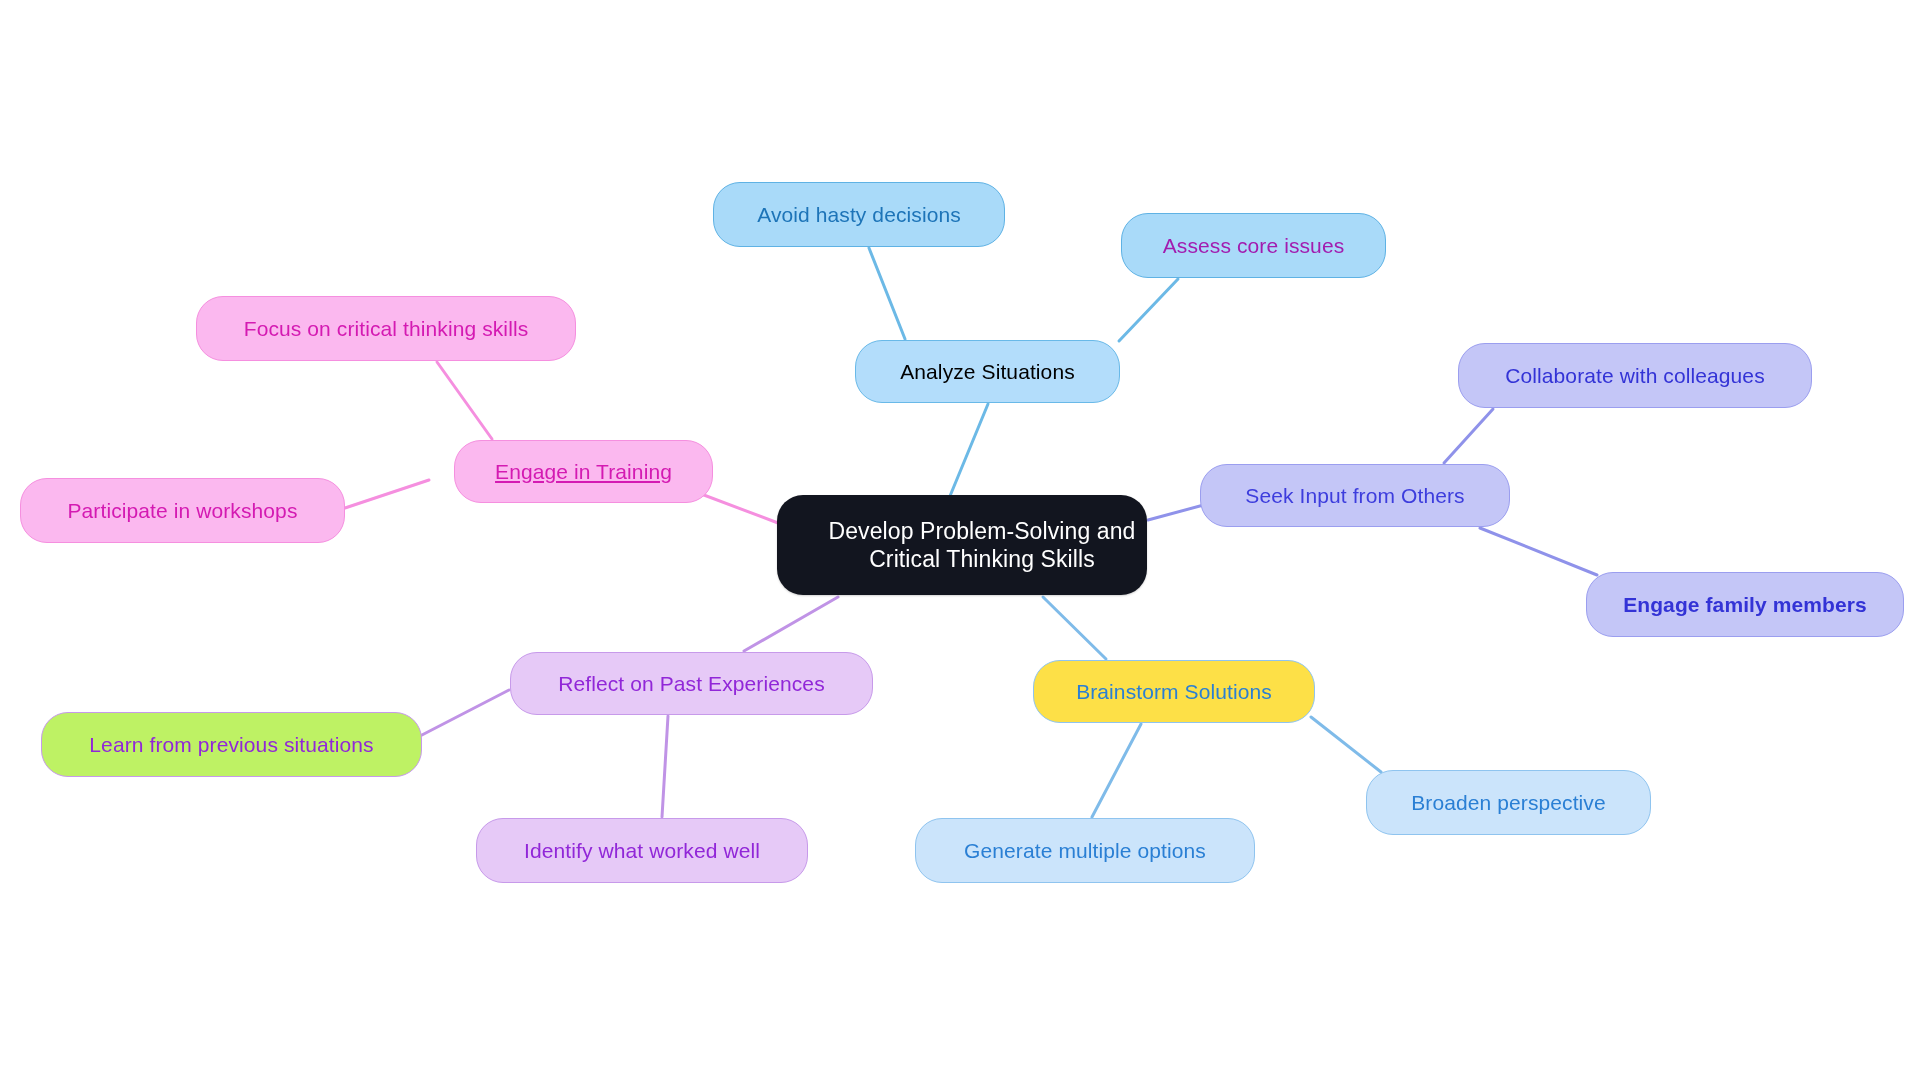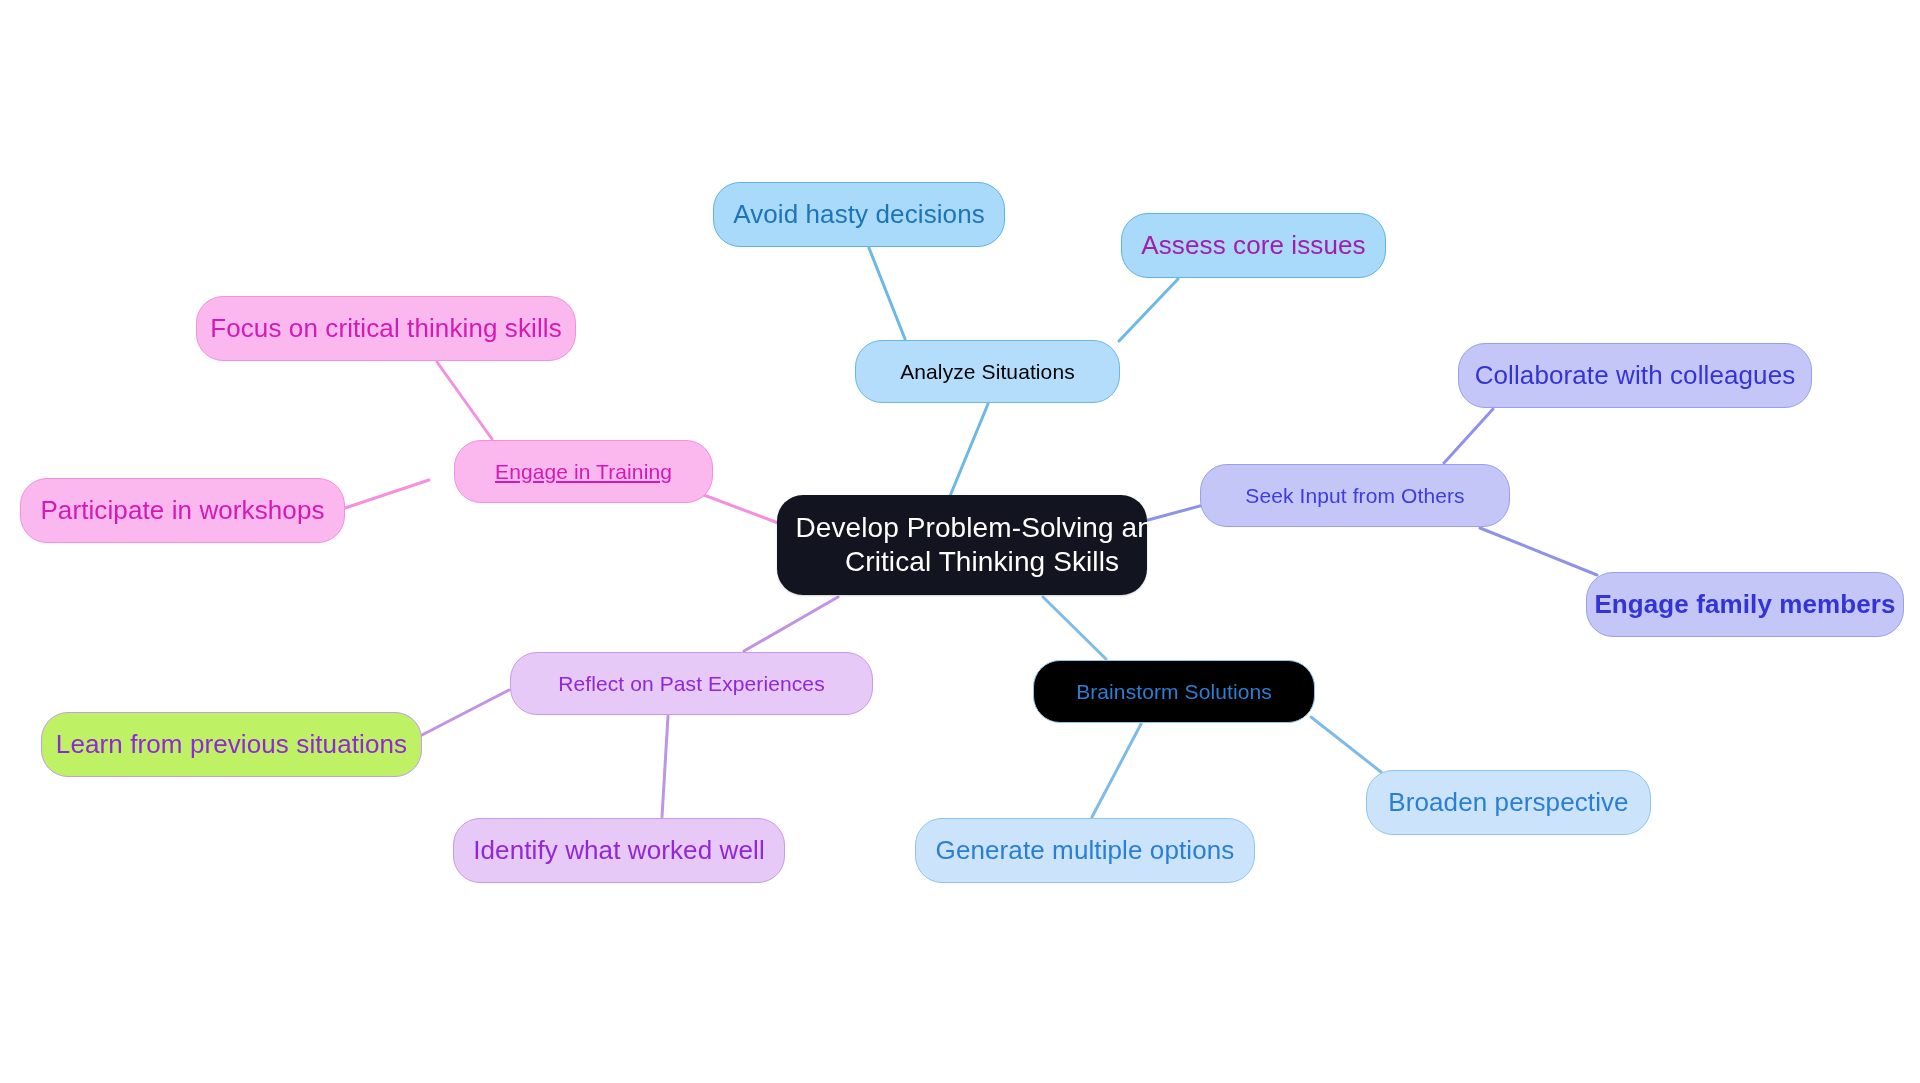"Avoid hasty decisions" .mm-node.leaf { font-size: 26px -> 21px }
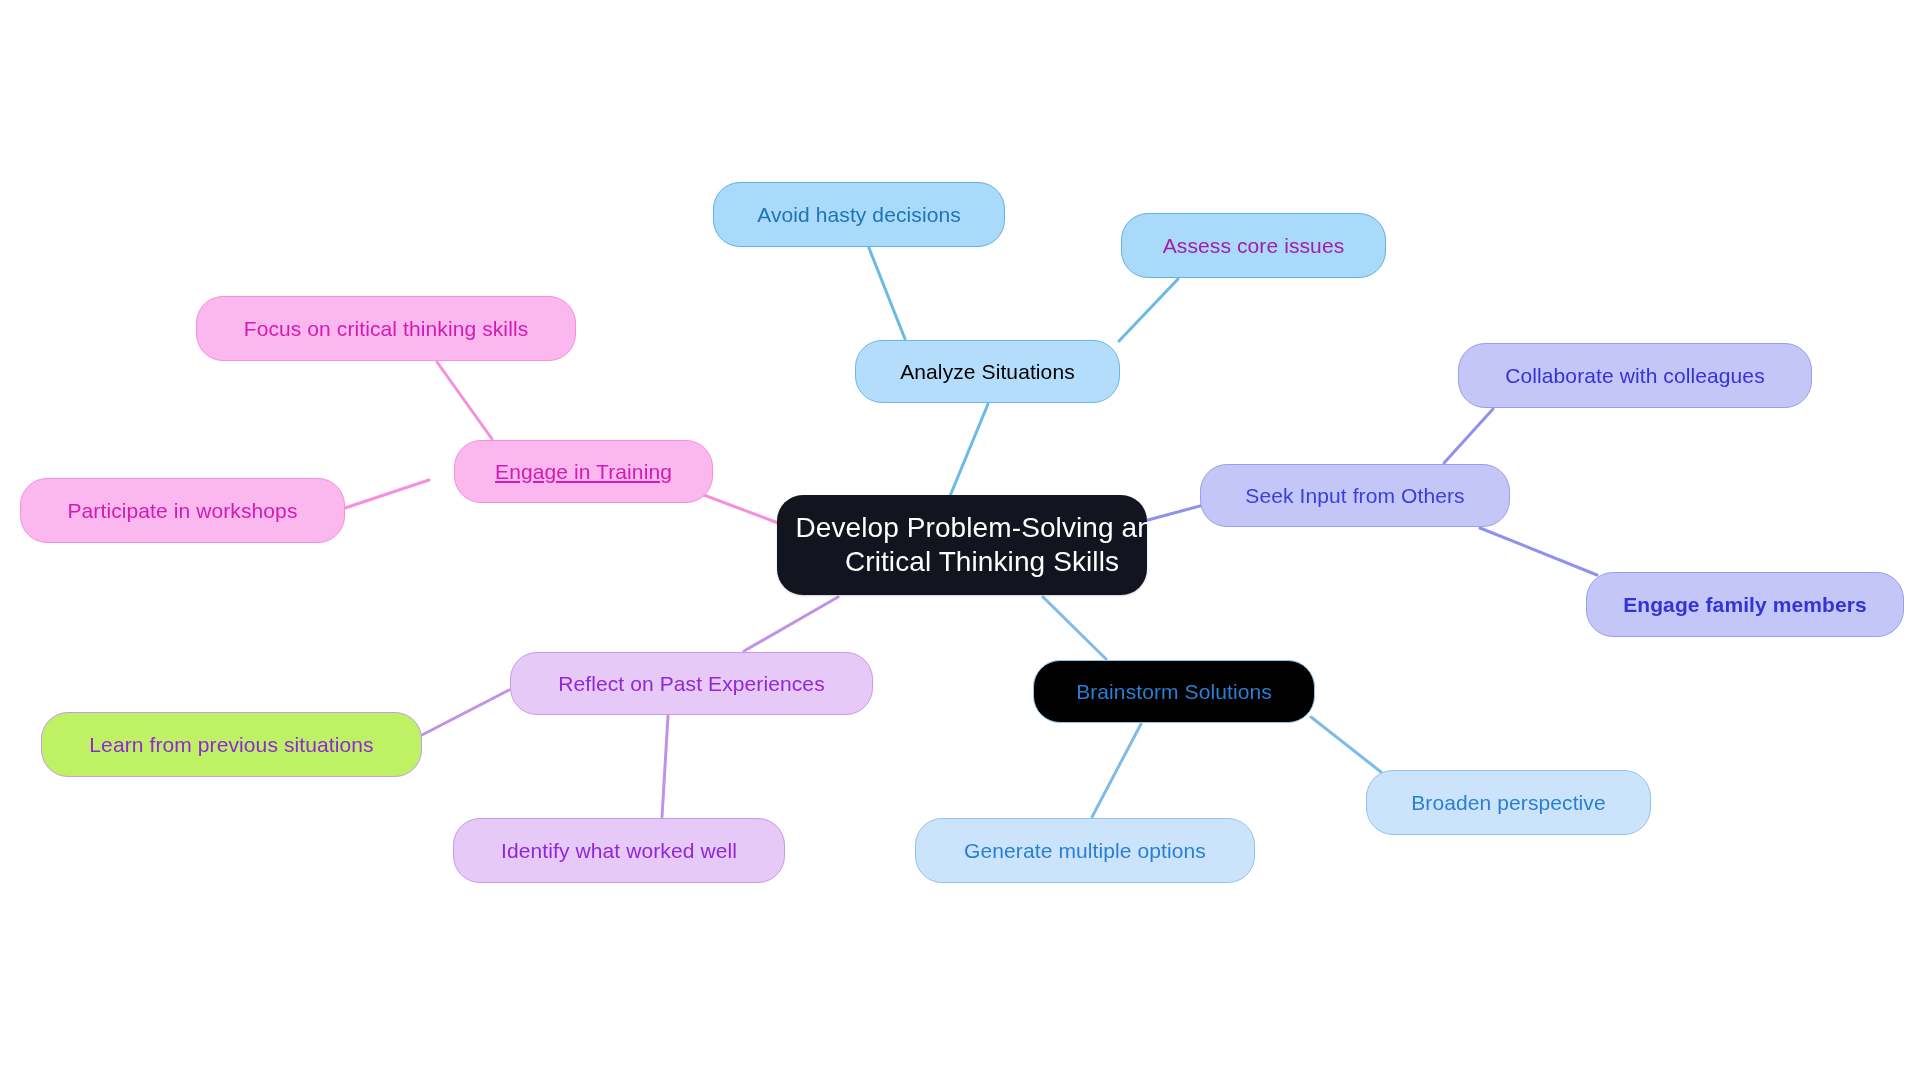"Develop Problem-Solving and" .mm-node.root { font-size: 28px -> 23px }
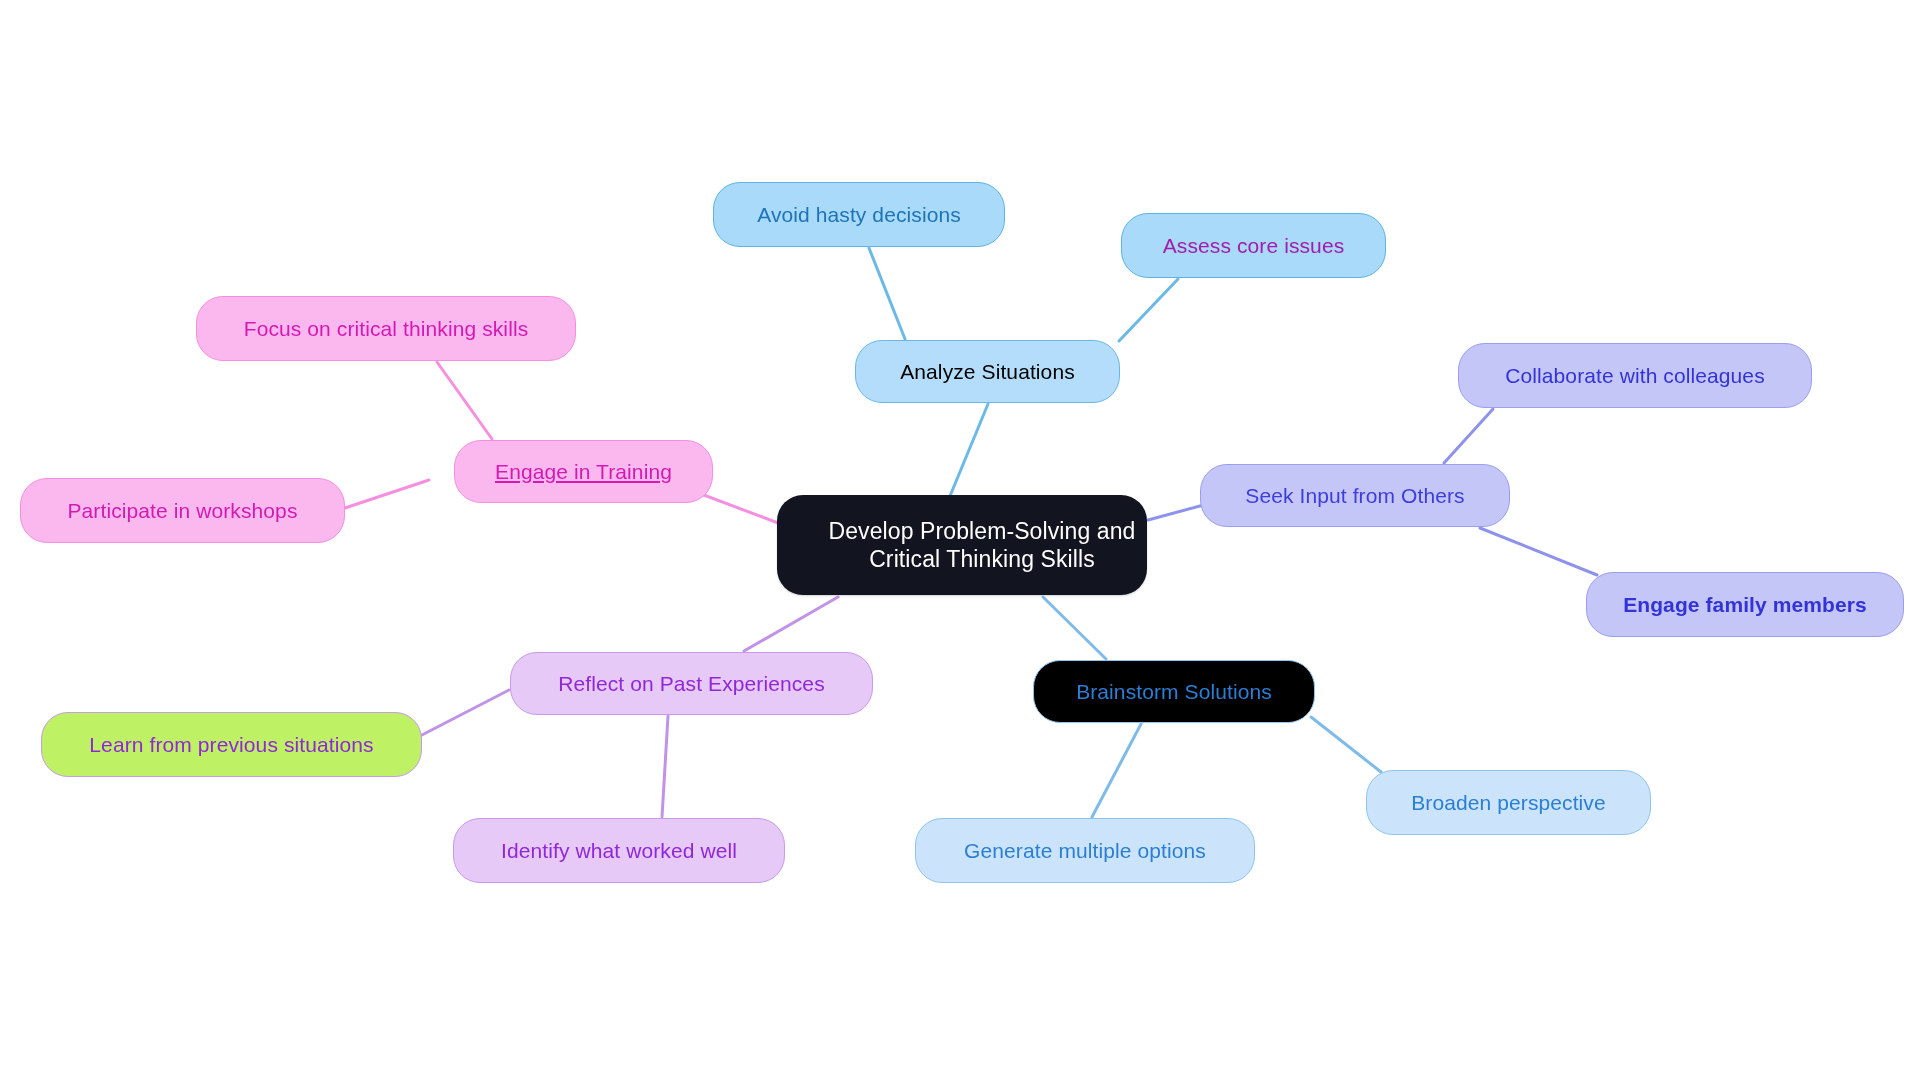"Brainstorm Solutions" div.mm-node { background: #000000 -> #fde047 }
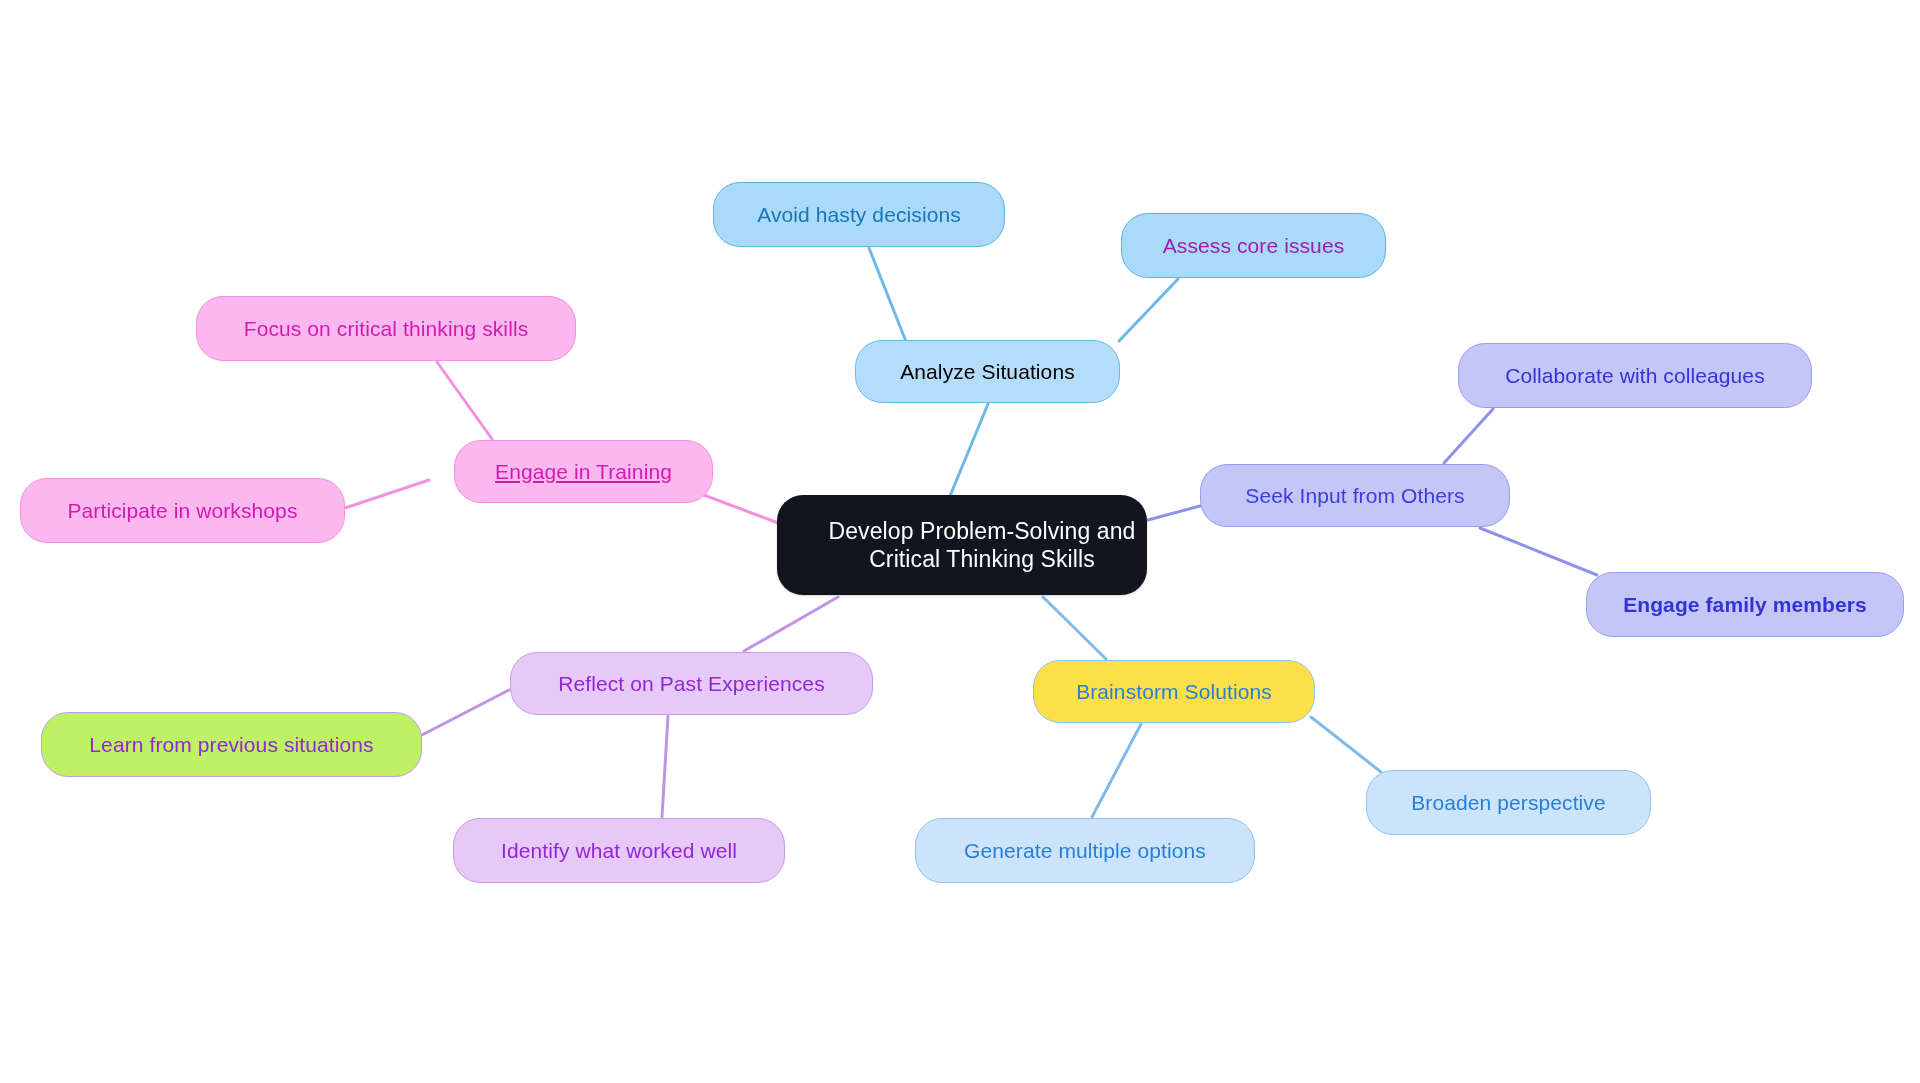"Identify what worked well" div.mm-node { left: 453px -> 476px }
